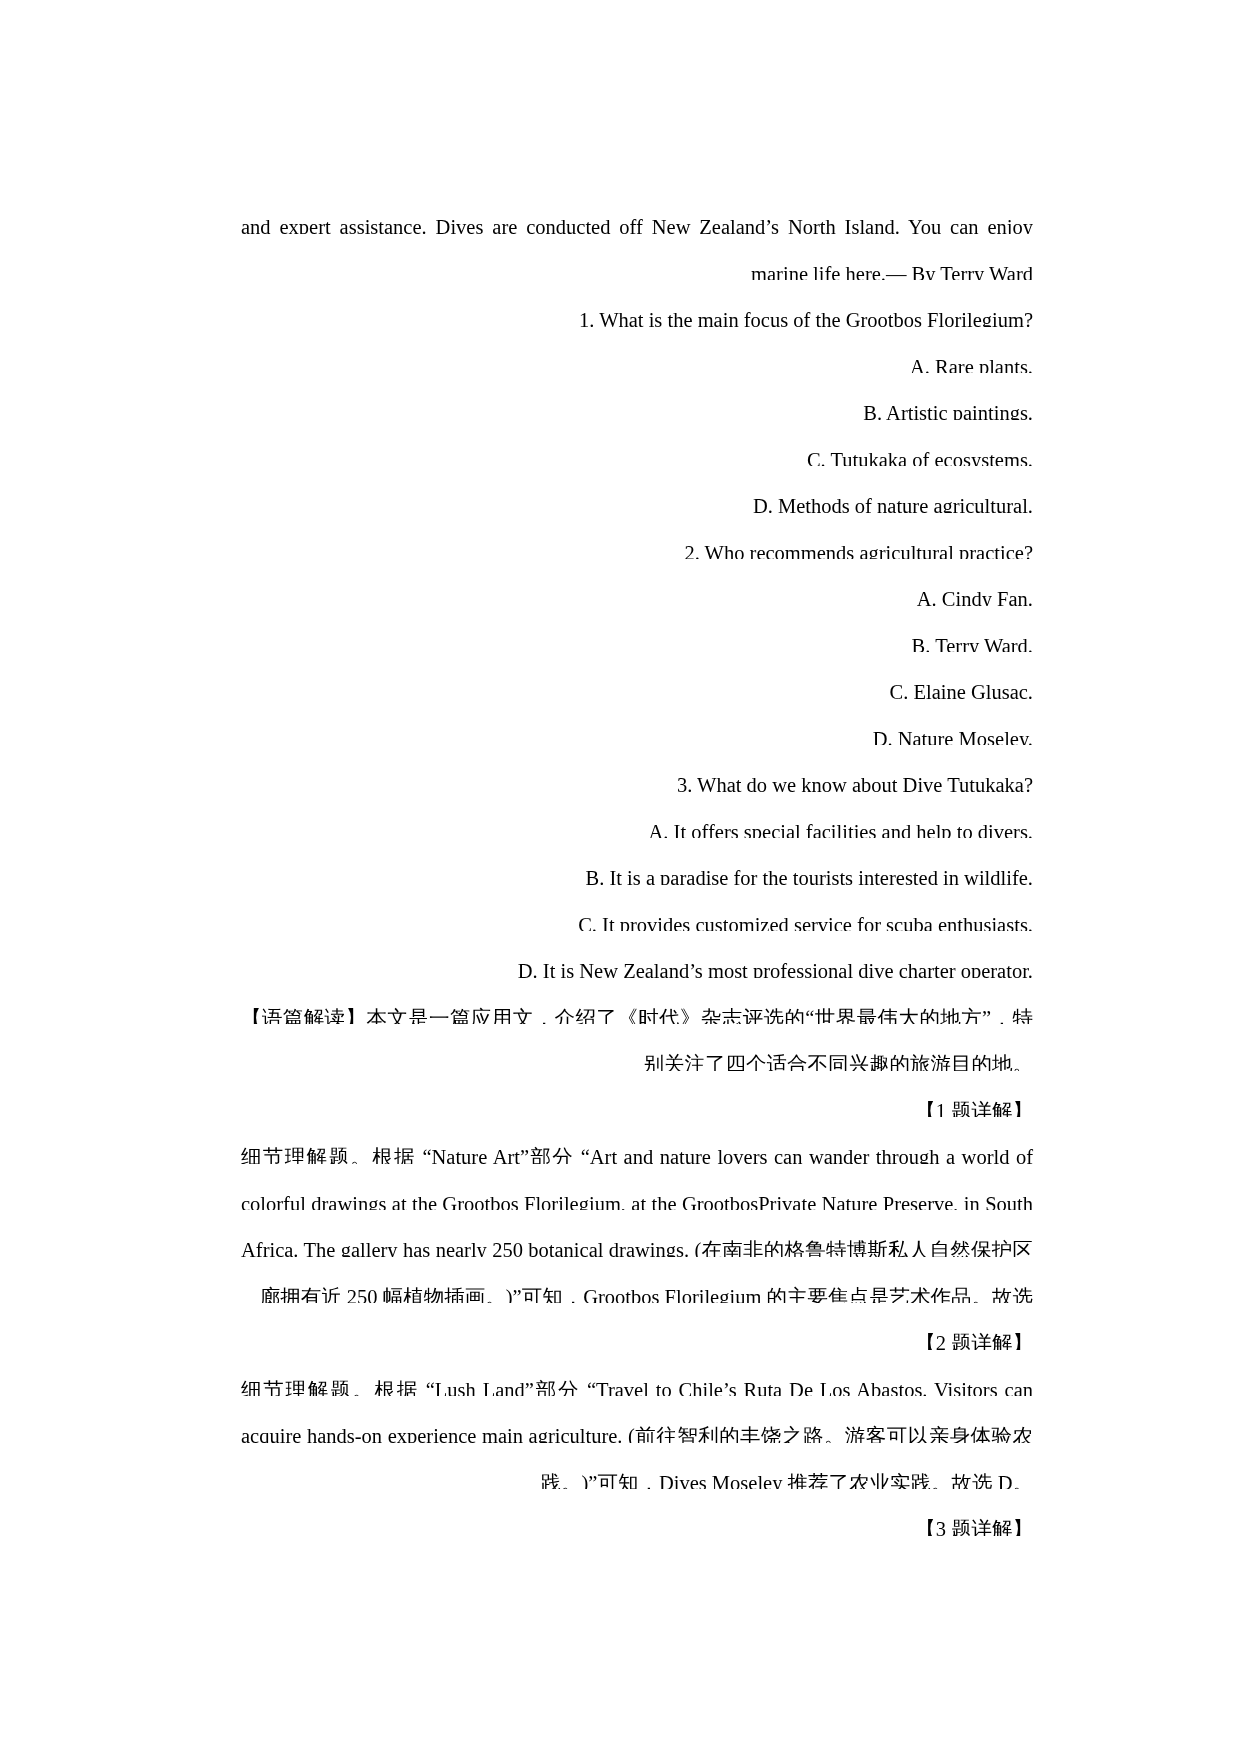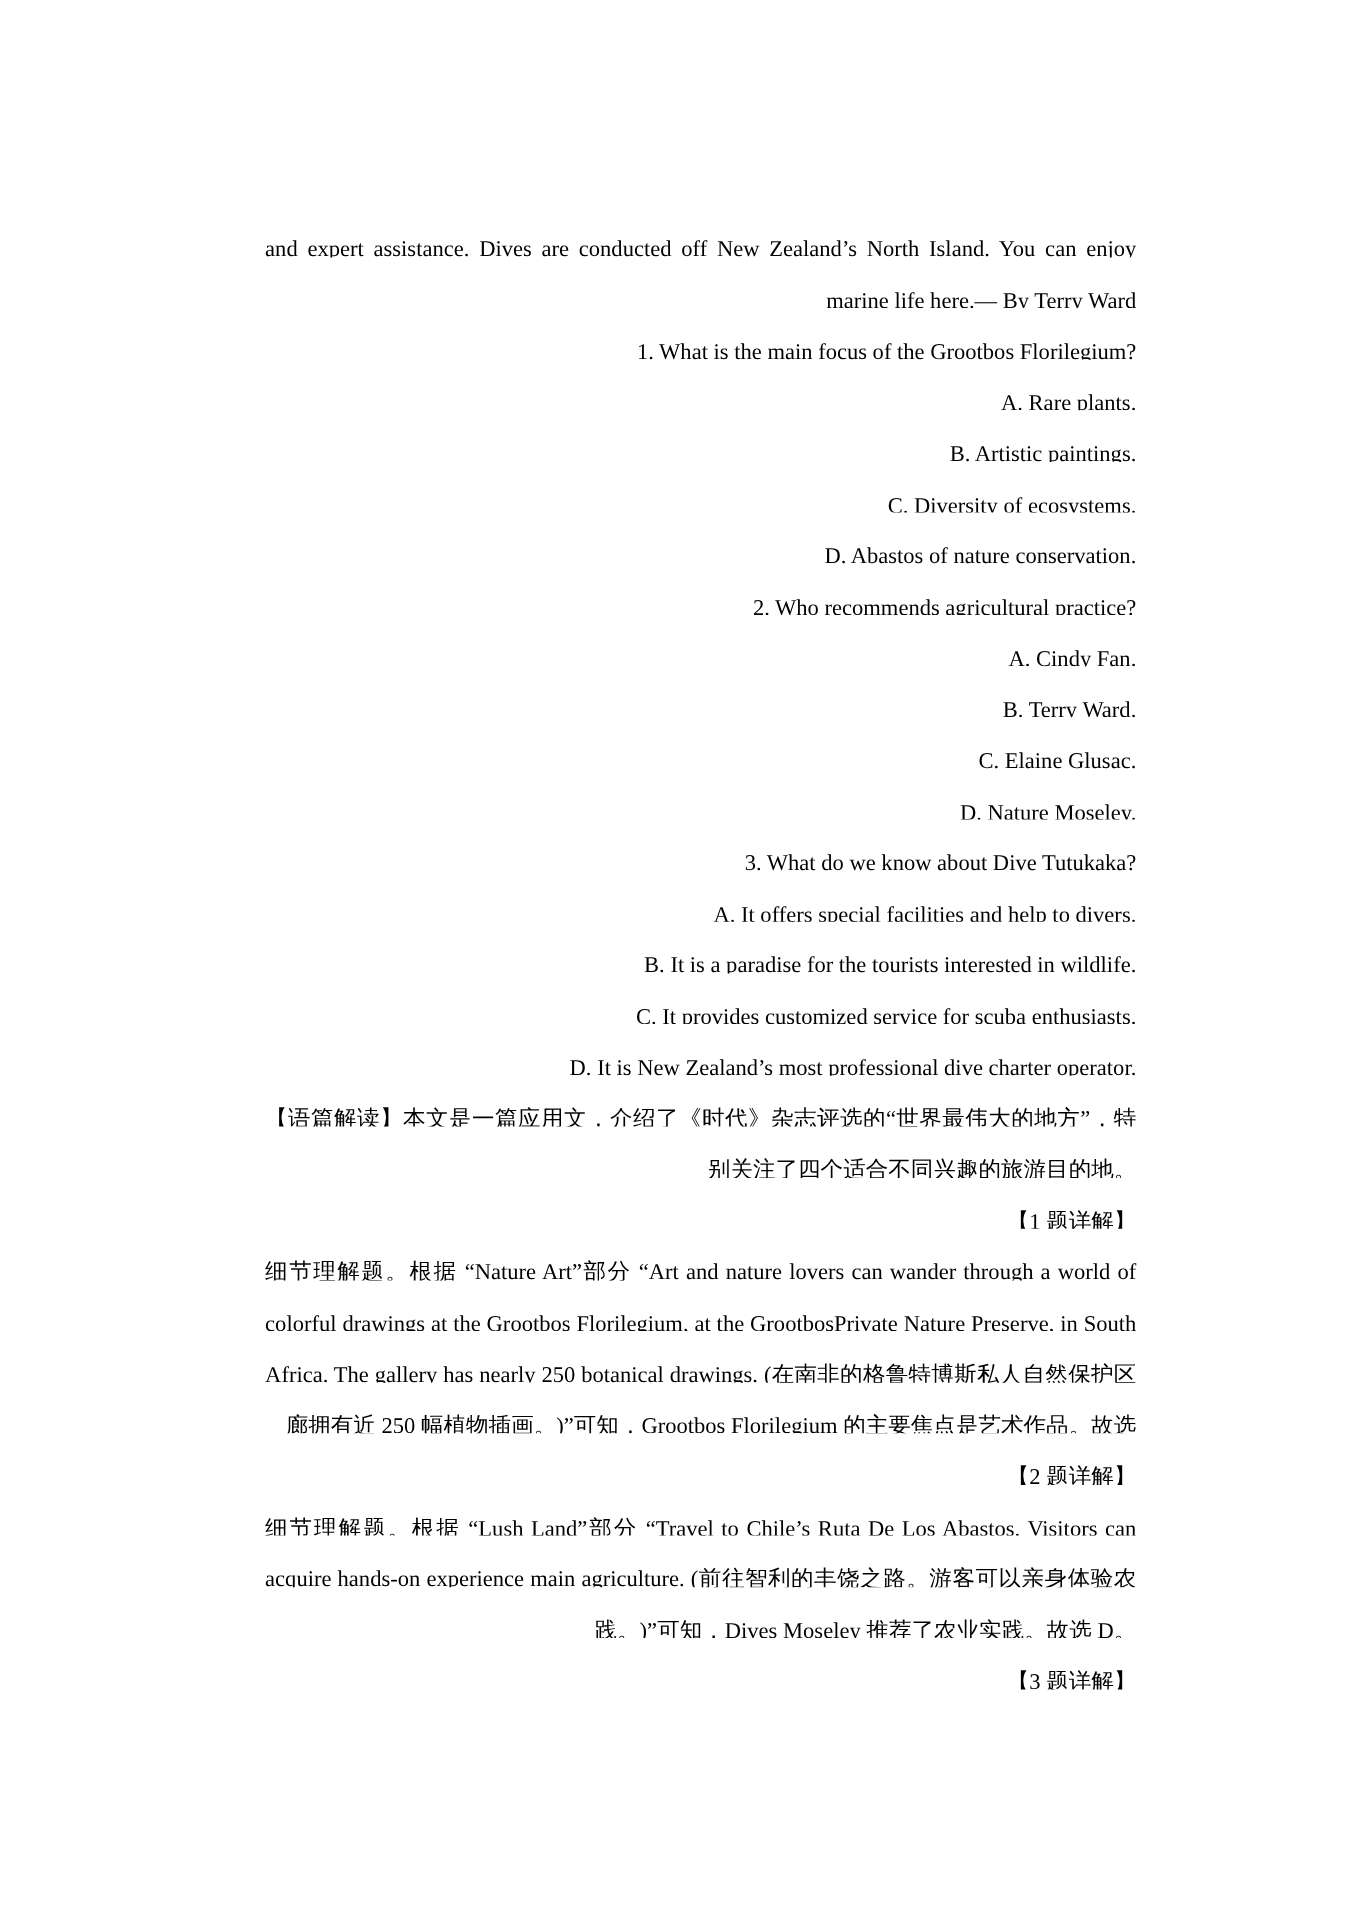"C. Diversity of ecosystems." div.line { text: Diversity -> Tutukaka }
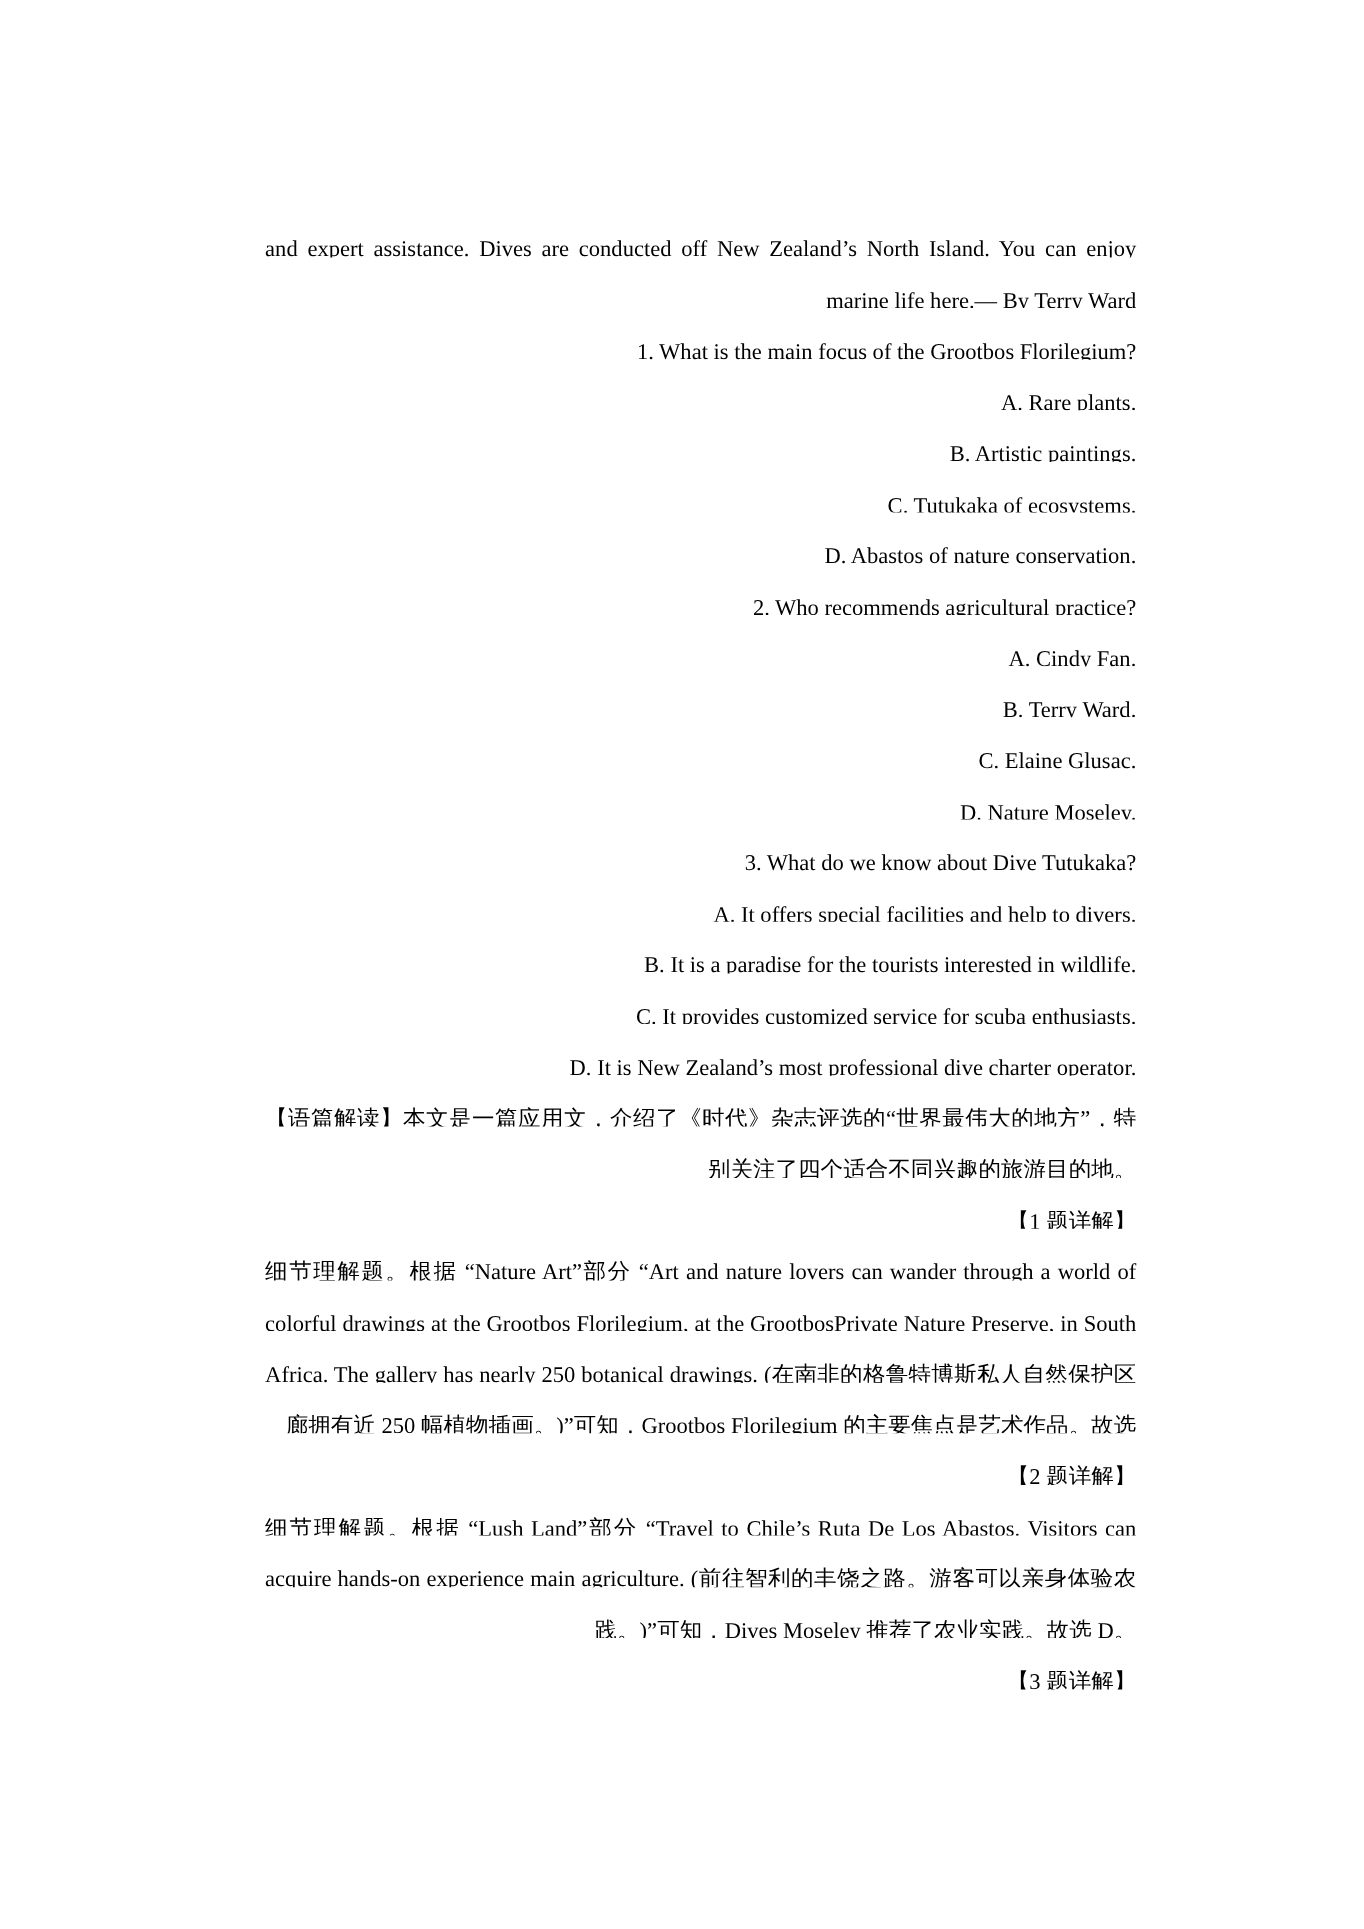"D. Abastos of nature conservation." div.line { text: Abastos of nature conservation -> Methods of nature agricultural }
